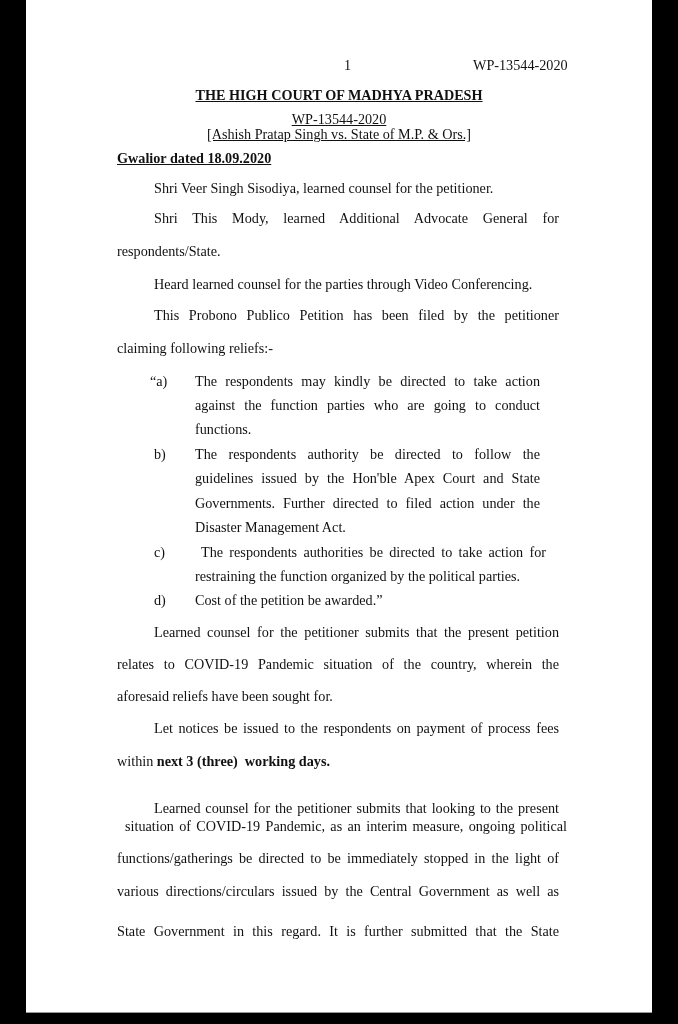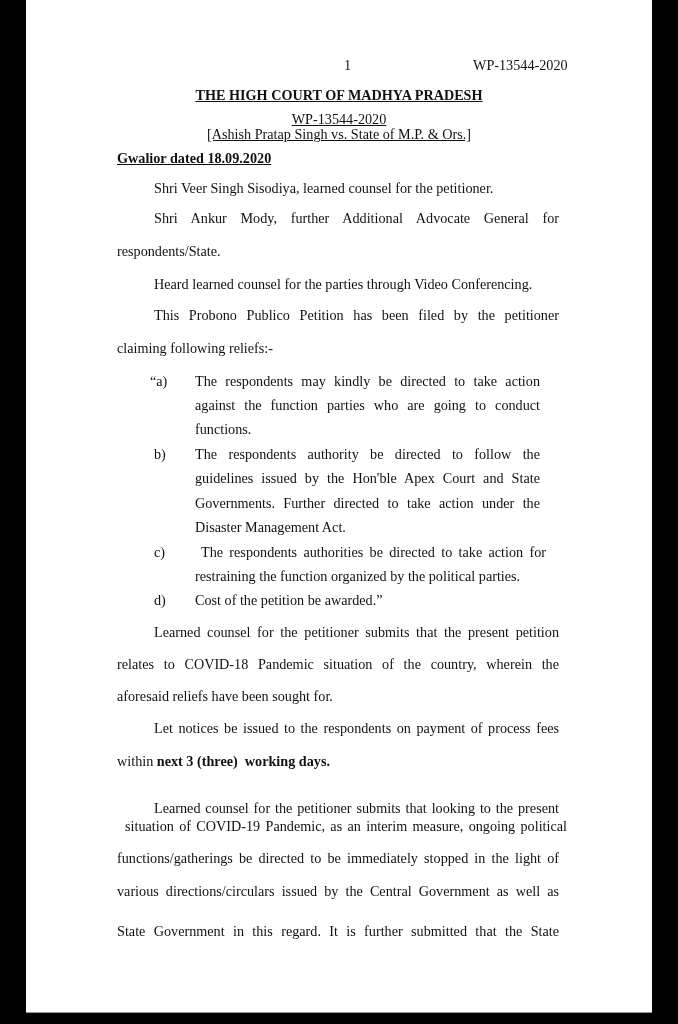"Shri Ankur Mody, further Additional" span.j { text: Ankur Mody, further -> This Mody, learned }
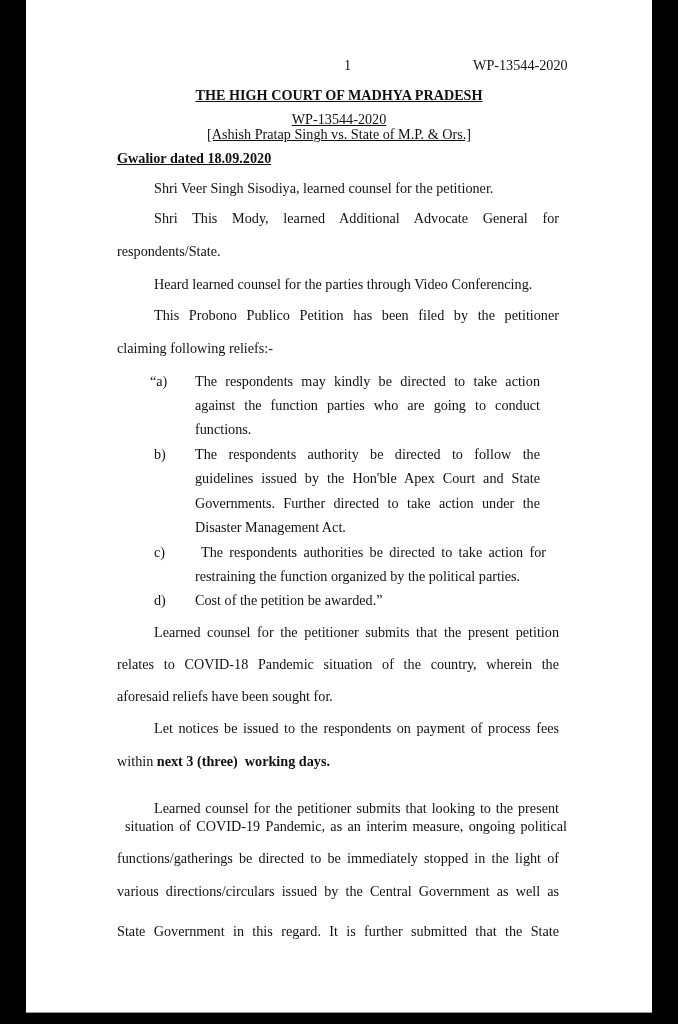"Governments. Further directed to take" span.j { text: take -> filed }
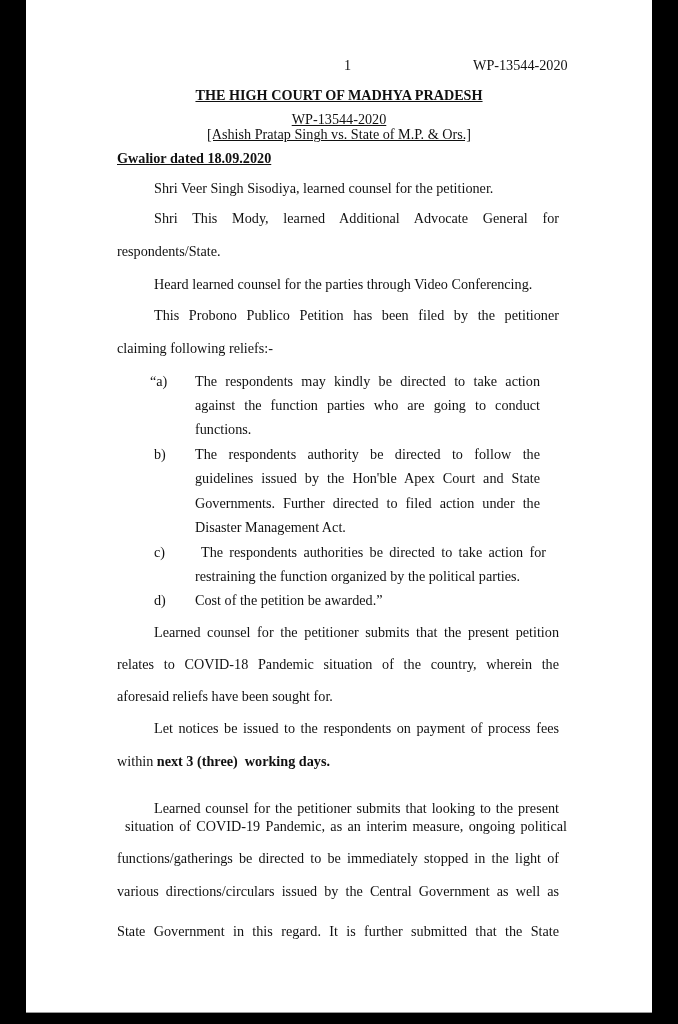"relates to COVID-18 Pandemic situation" span.j { text: COVID-18 -> COVID-19 }
